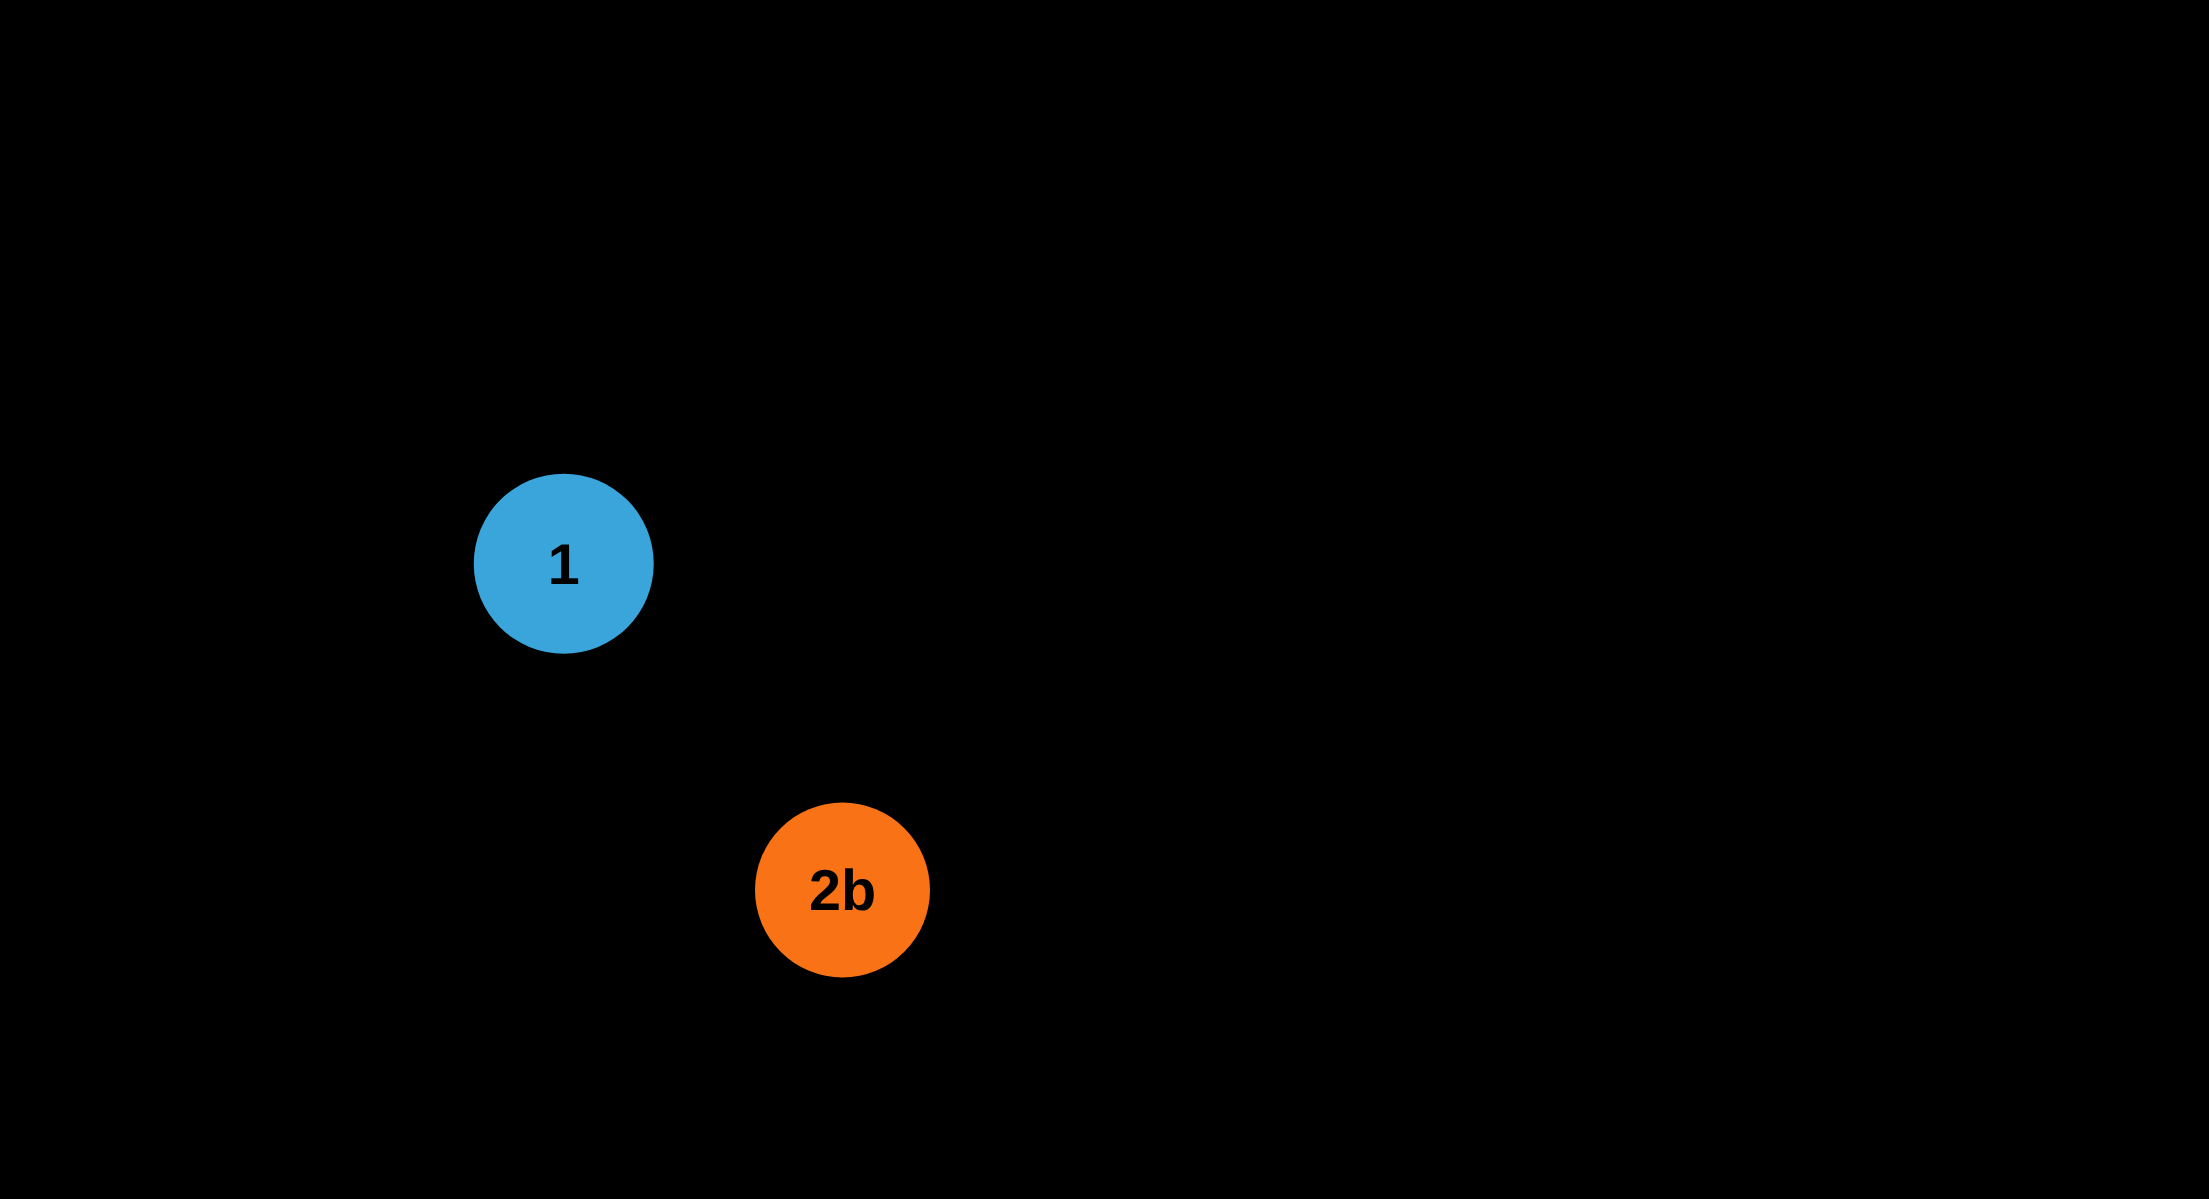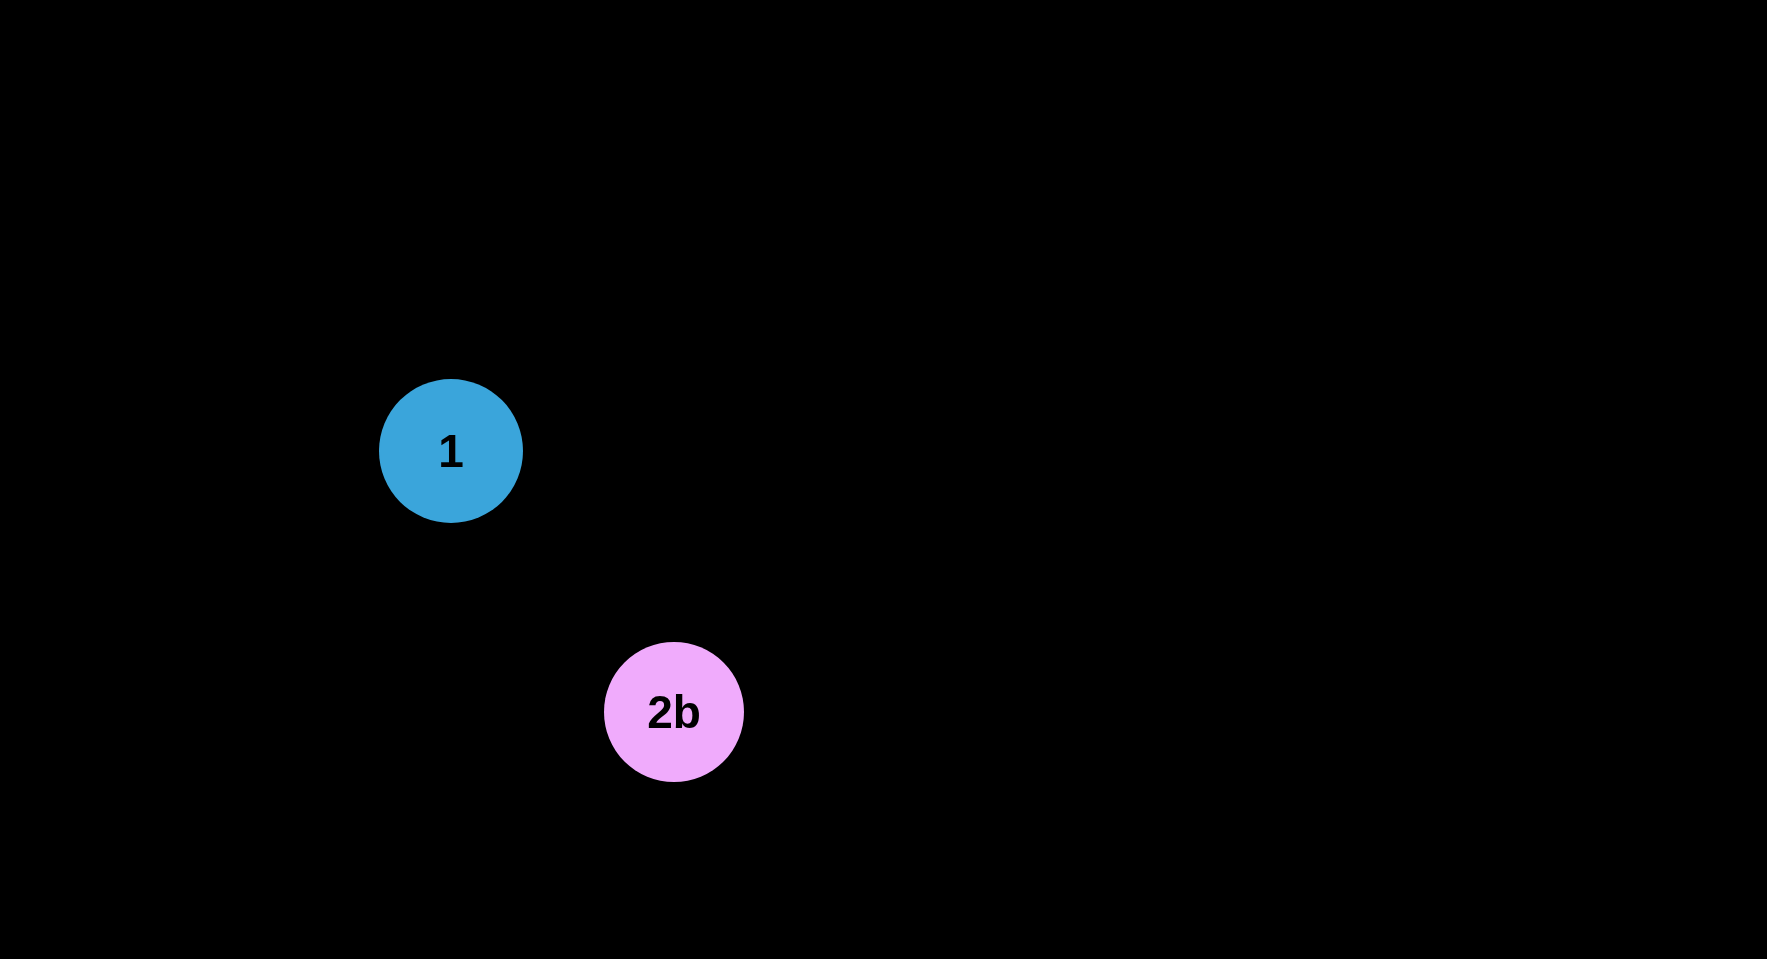"2b" div.node { background: #f0abfc -> #f97316 }
